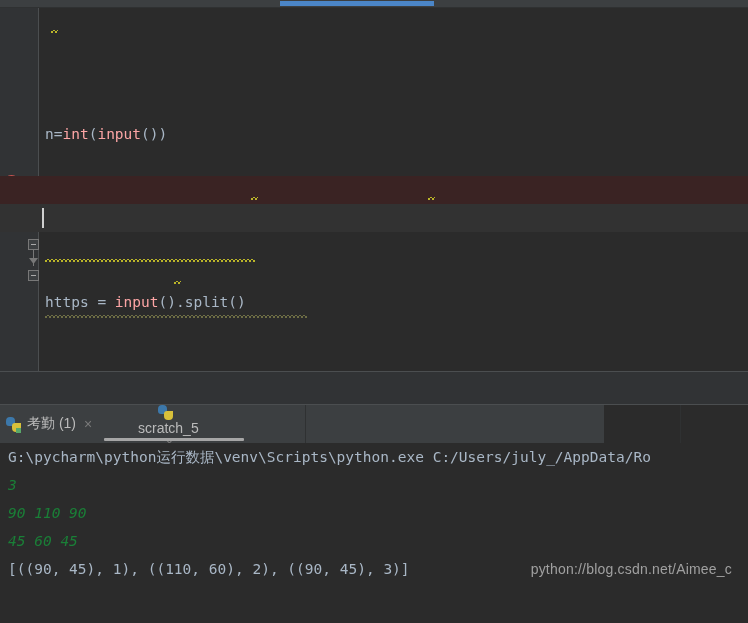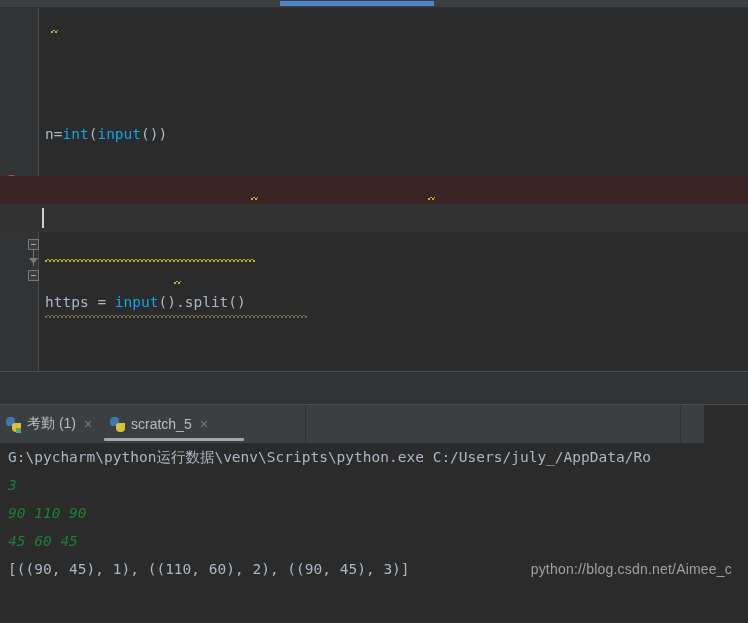"int" .bi { color: #0ea5e9 -> #fca5a5 }
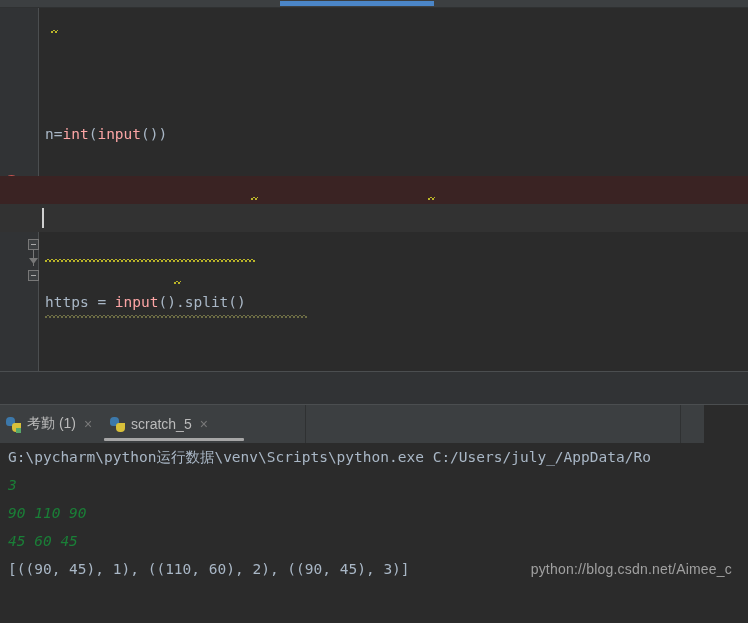"考勤 (1)" .tabbar { width: 704px -> 604px }
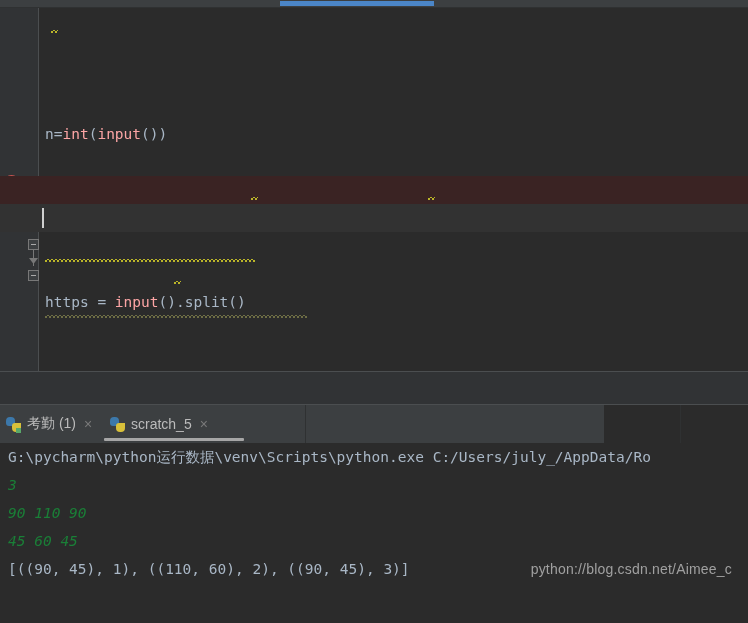"scratch_5" div.tab { flex-direction: none -> column; left: 106px -> 128px }
